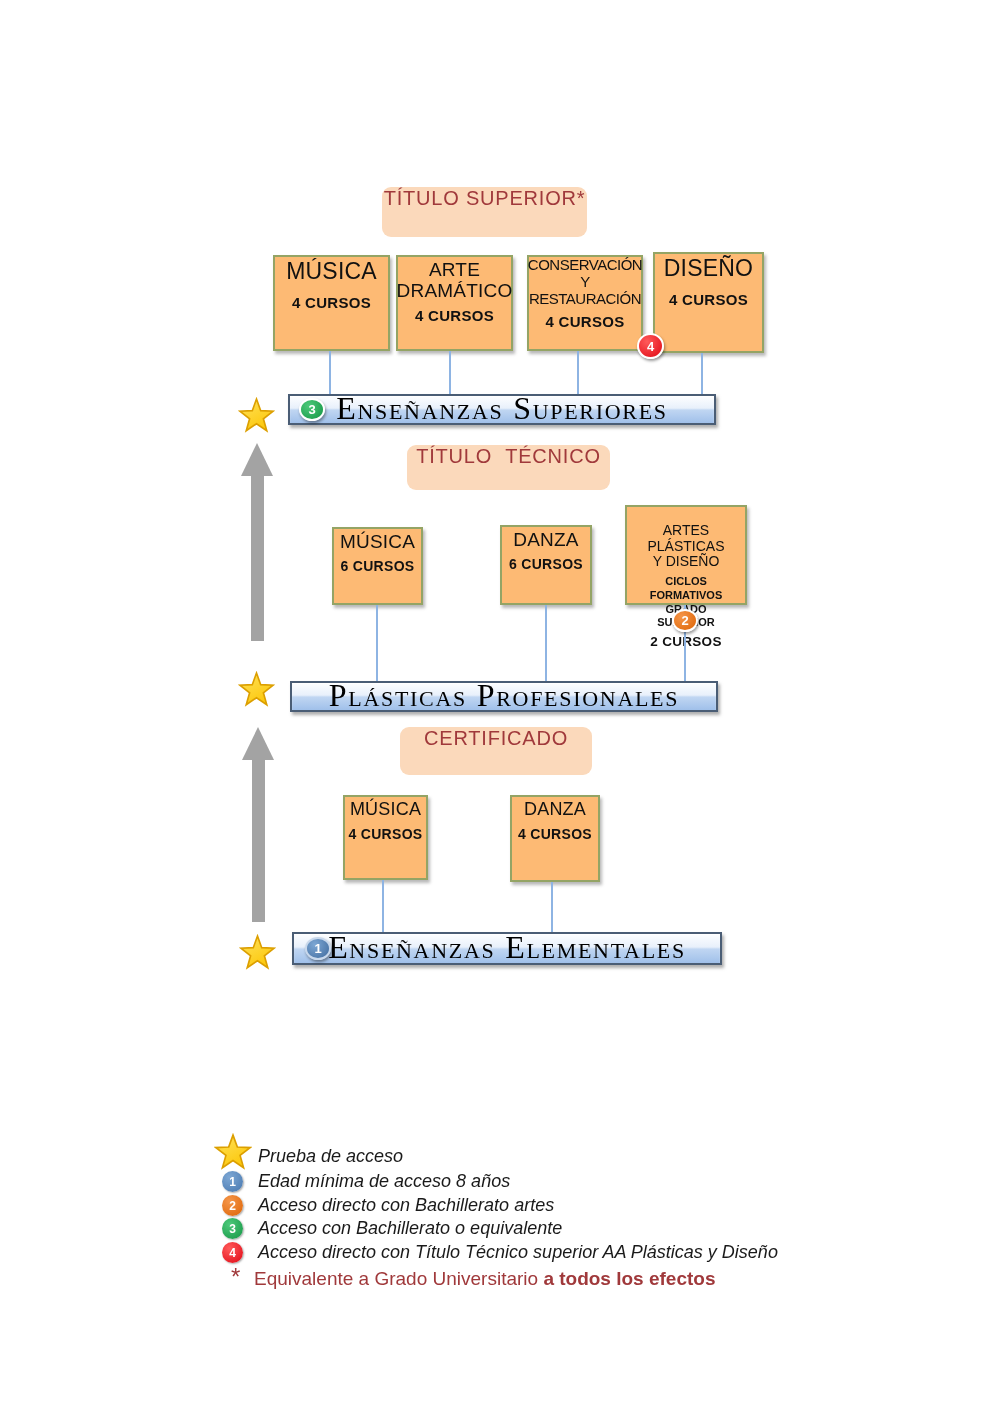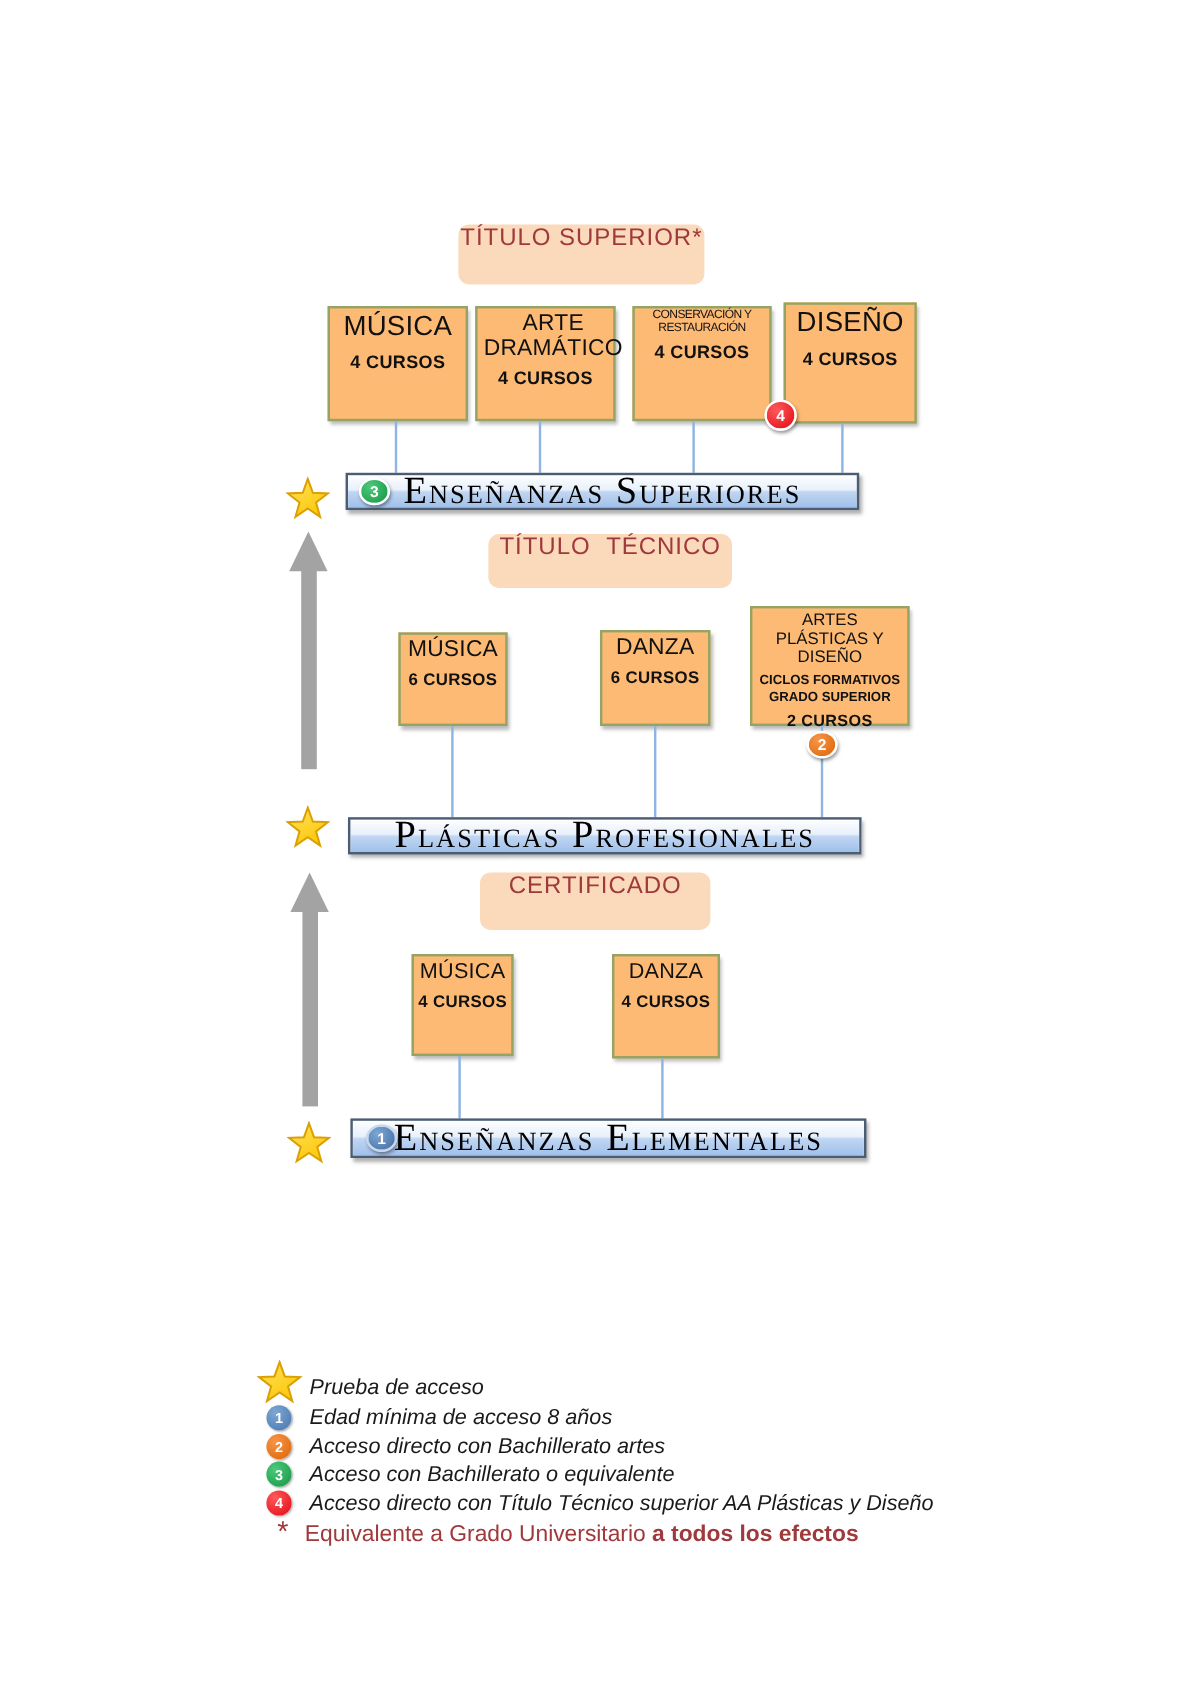"ARTE DRAMÁTICO" div.t { padding-left: 13px -> none }
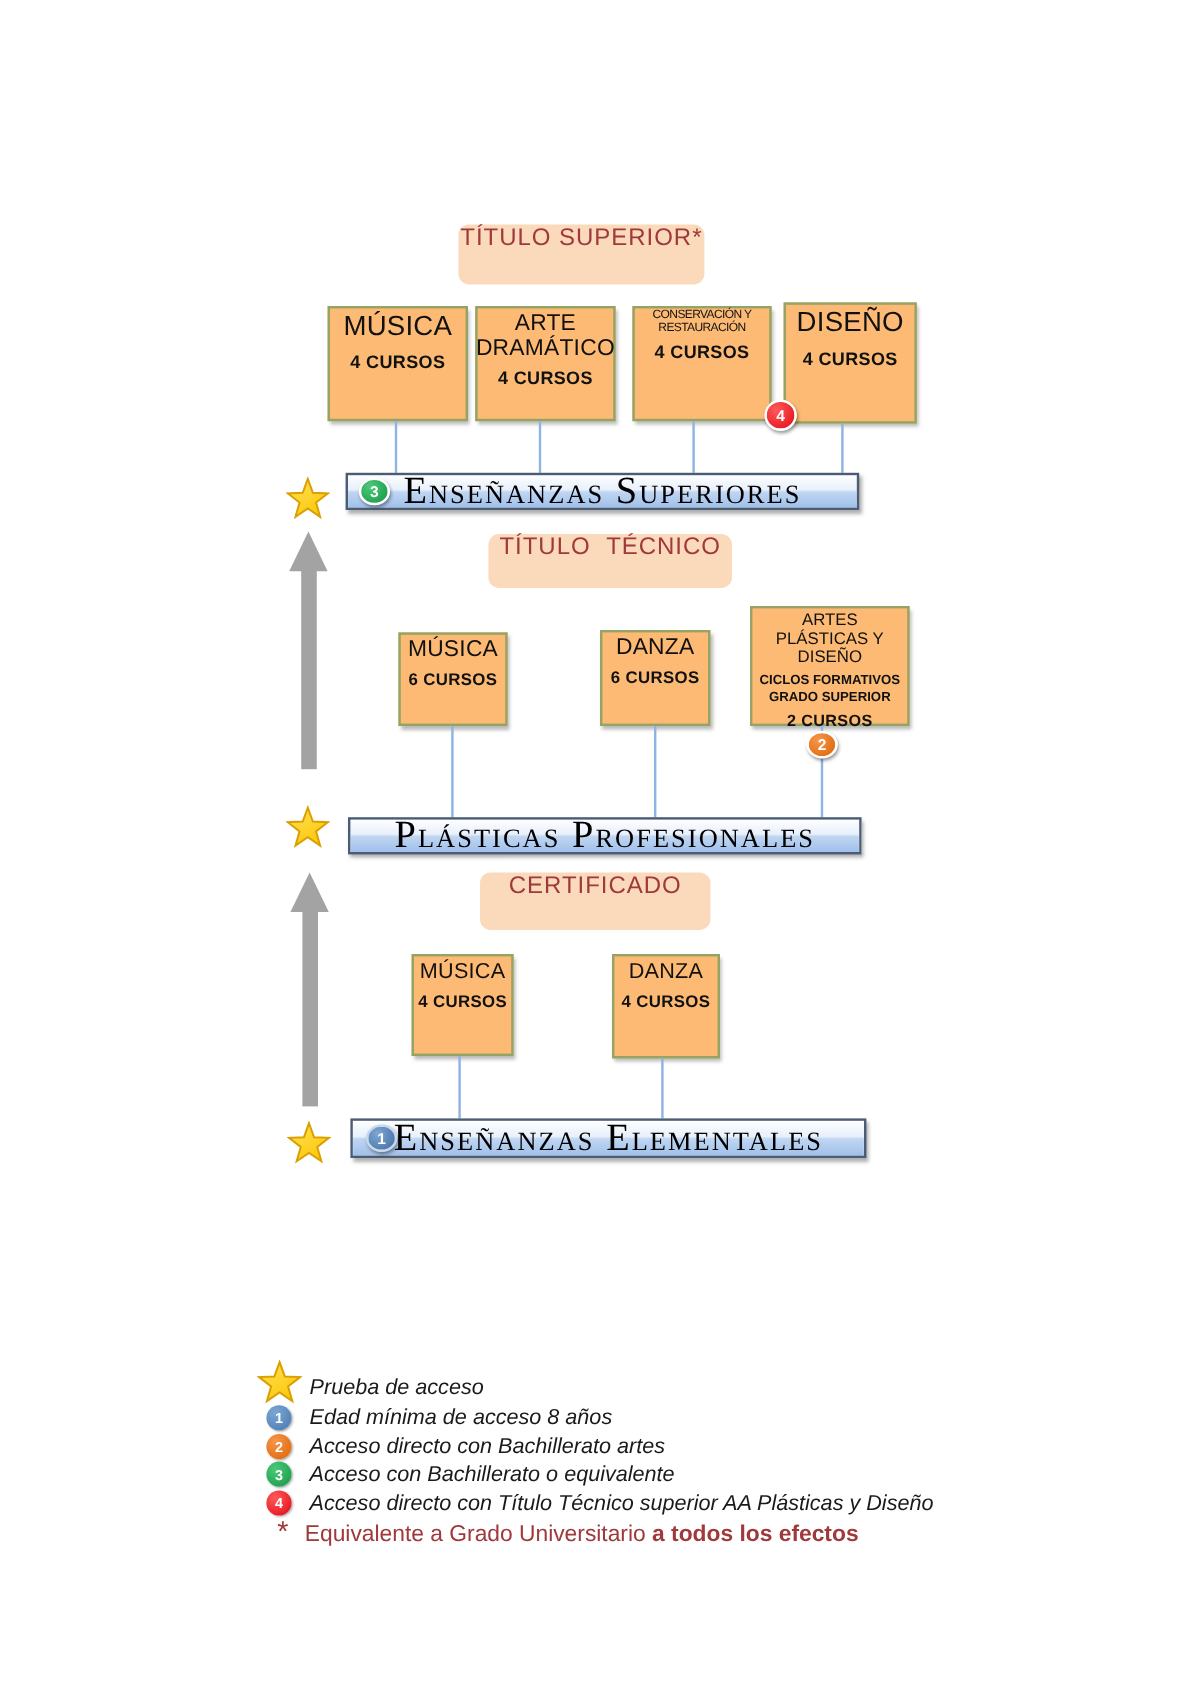"CONSERVACIÓN Y RESTAURACIÓN" div.t { font-size: 10px -> 15px }
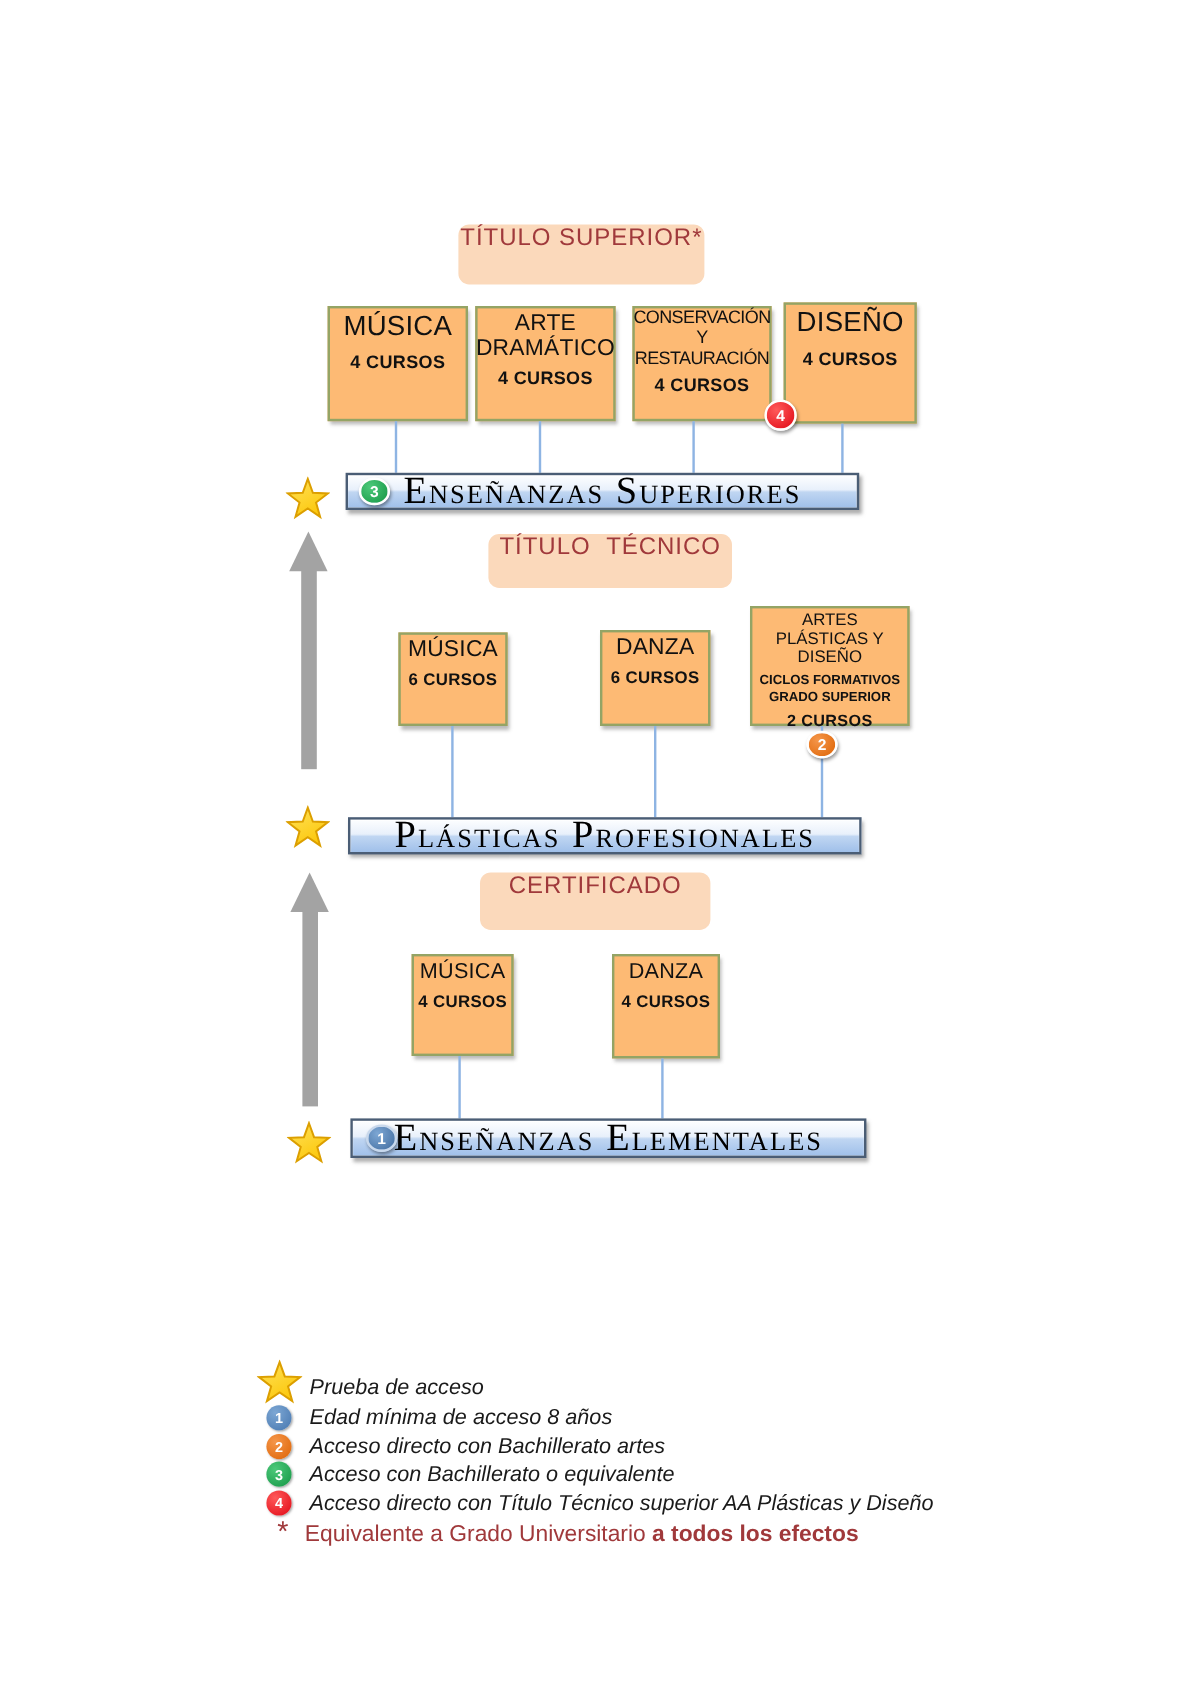"ARTES PLÁSTICAS Y DISEÑO" div.gbox { padding: 2px -> 16px; width: 133px -> 122px }
